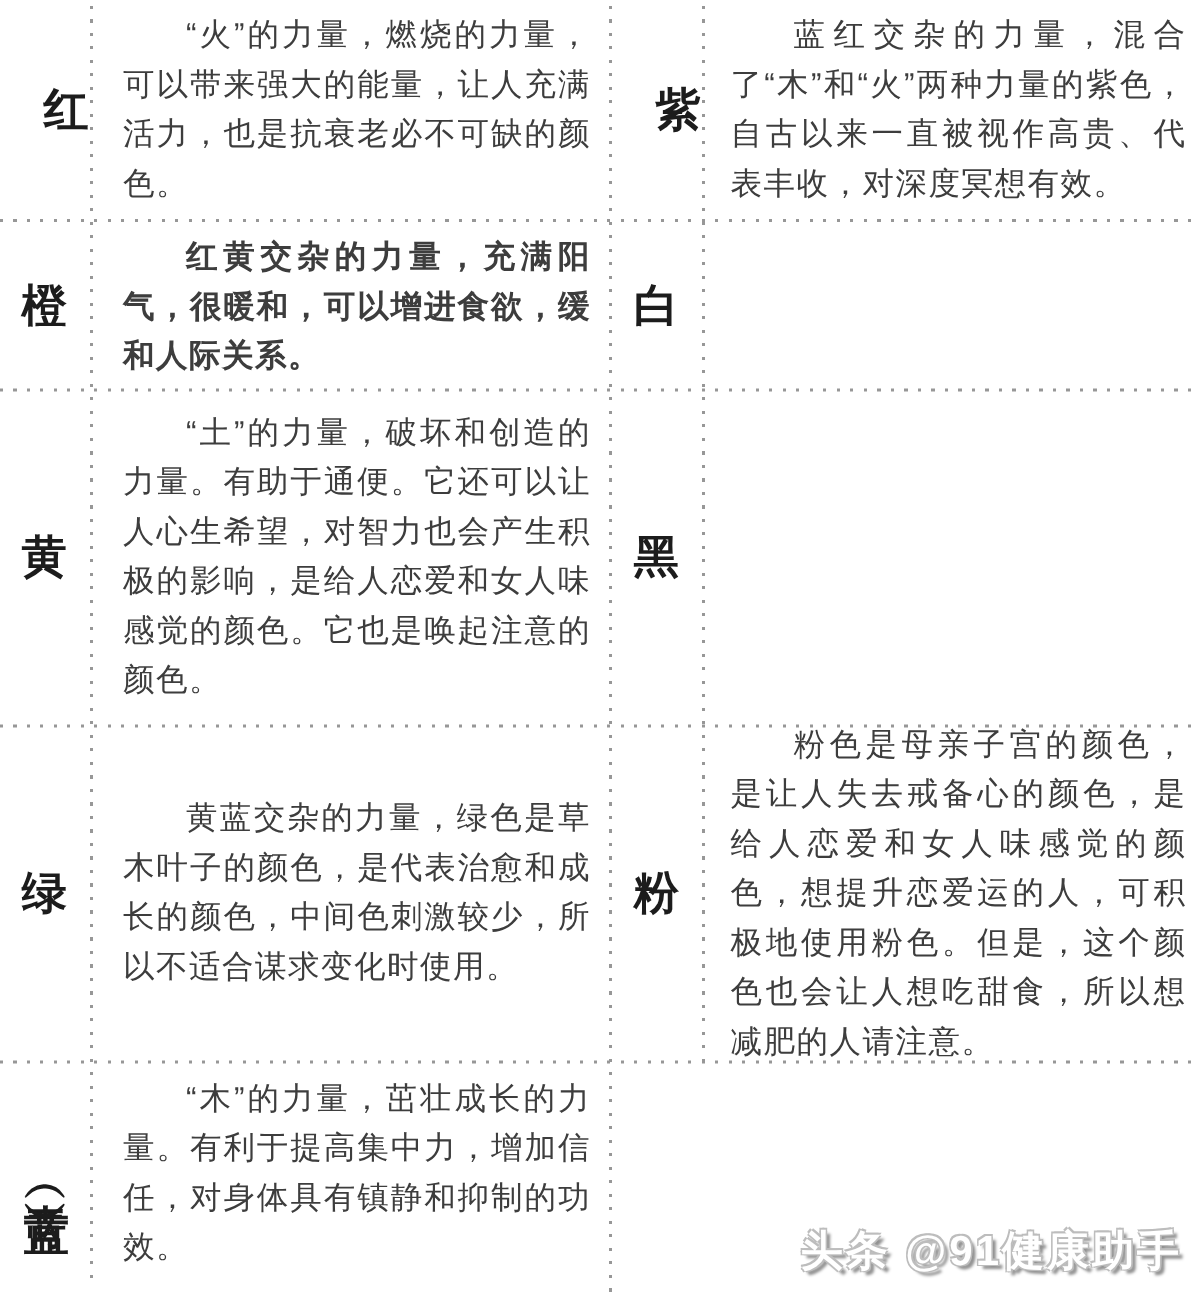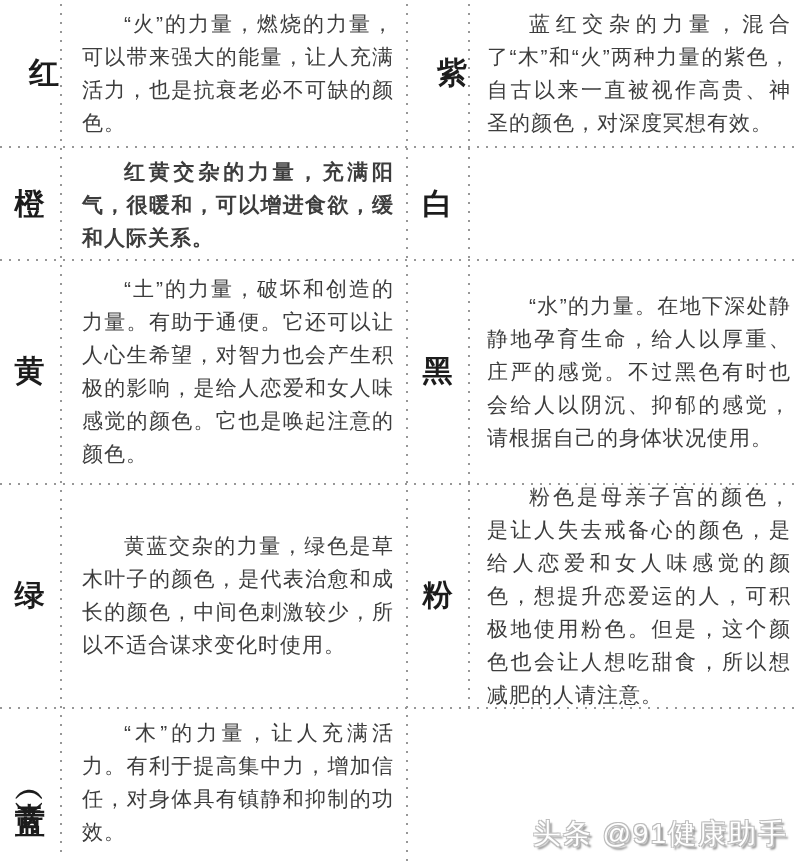"蓝红交杂的力量，混合了“木”和“火”两种力量的紫色，自古以来一直被视作高贵、神圣" p { text: 神圣的颜色 -> 代表丰收 }
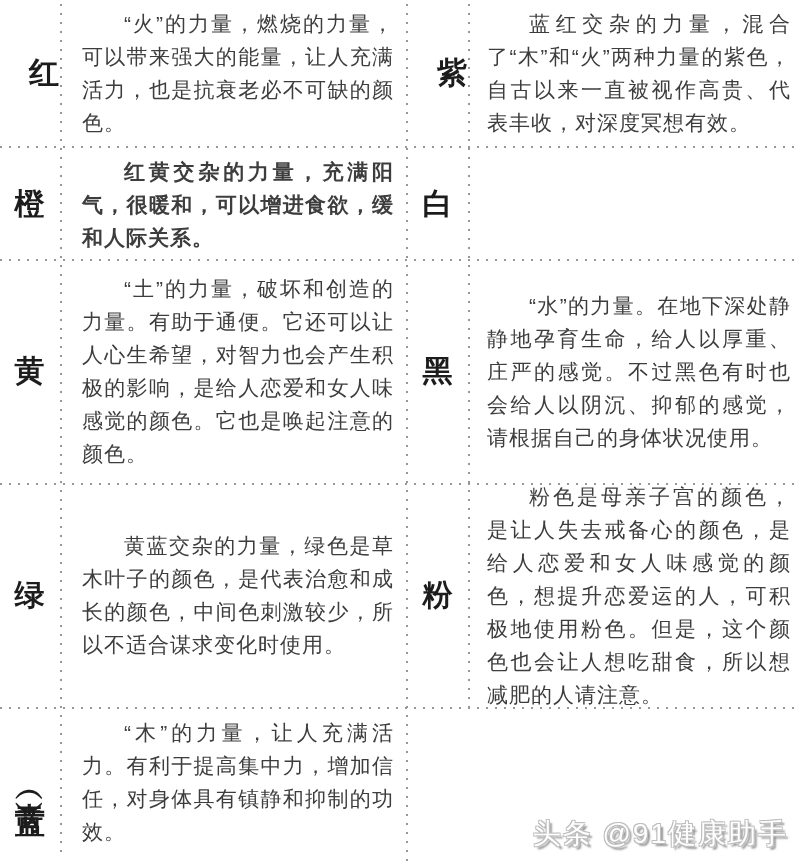"“水”的力量。在地下深处静静地孕育生命，给人以厚重、庄严的感觉。不过黑色有时也会" div.text-cell { html: <div> <p>“水”的力量。在地下深处静静地孕育生命，给人以厚重、庄严的感觉。不过黑色有时也会给人以阴沉、抑郁的感觉，请根据自己的身体状况使用。</p> </div> -> none }
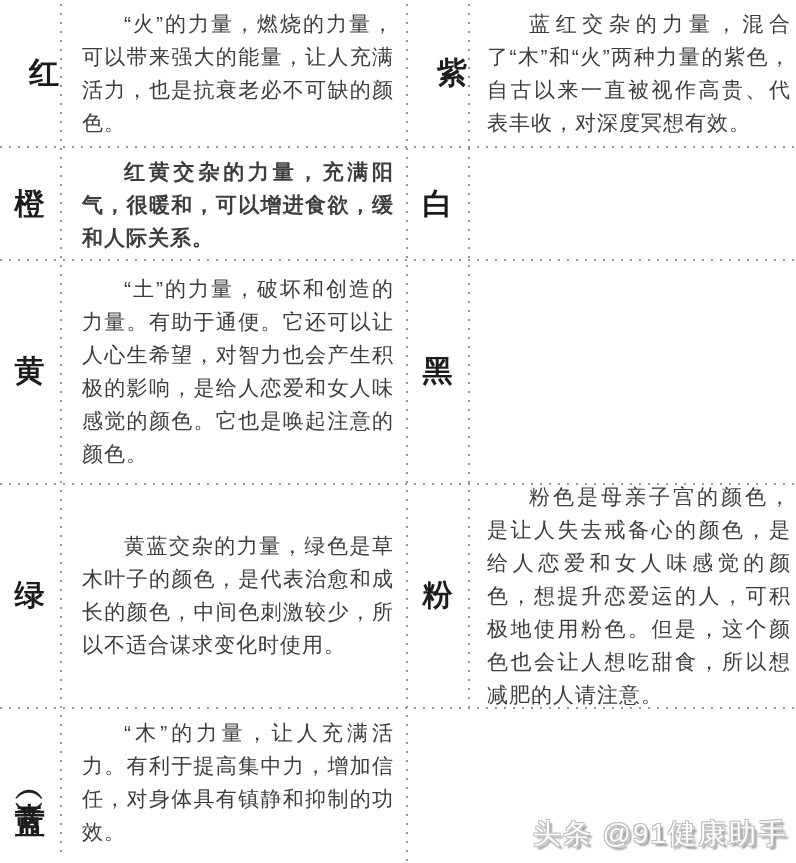"“木”的力量，让人充满活力。有利于提高集中力，增加信任，对身体具有镇静和抑制的功" p { text: 让人充满活力 -> 茁壮成长的力量 }
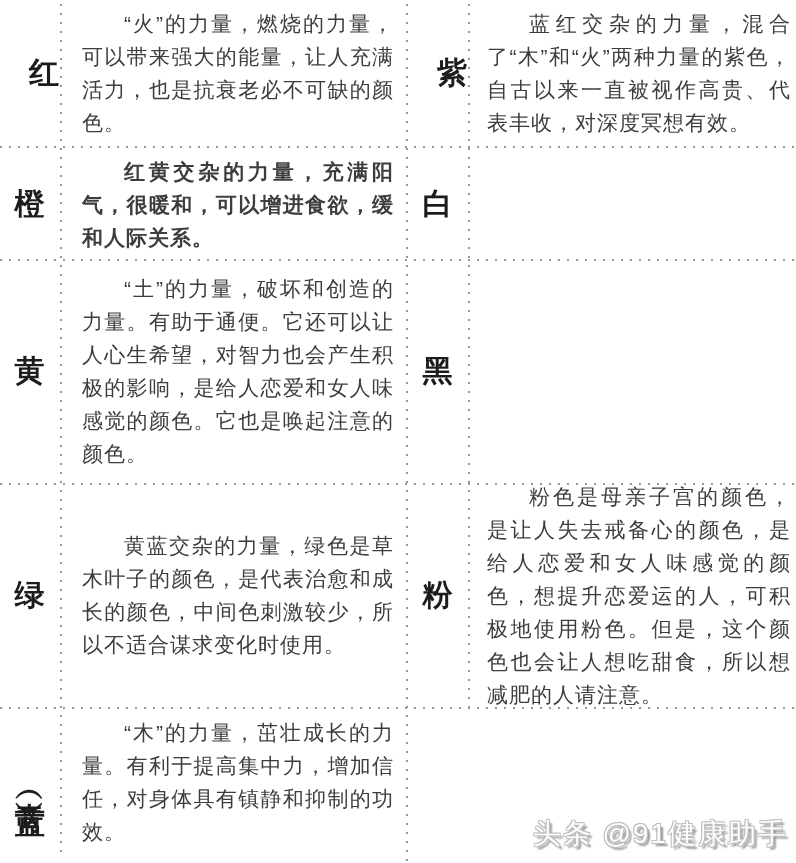"头条 @91健康助手" .watermark { font-weight: normal -> bold }
